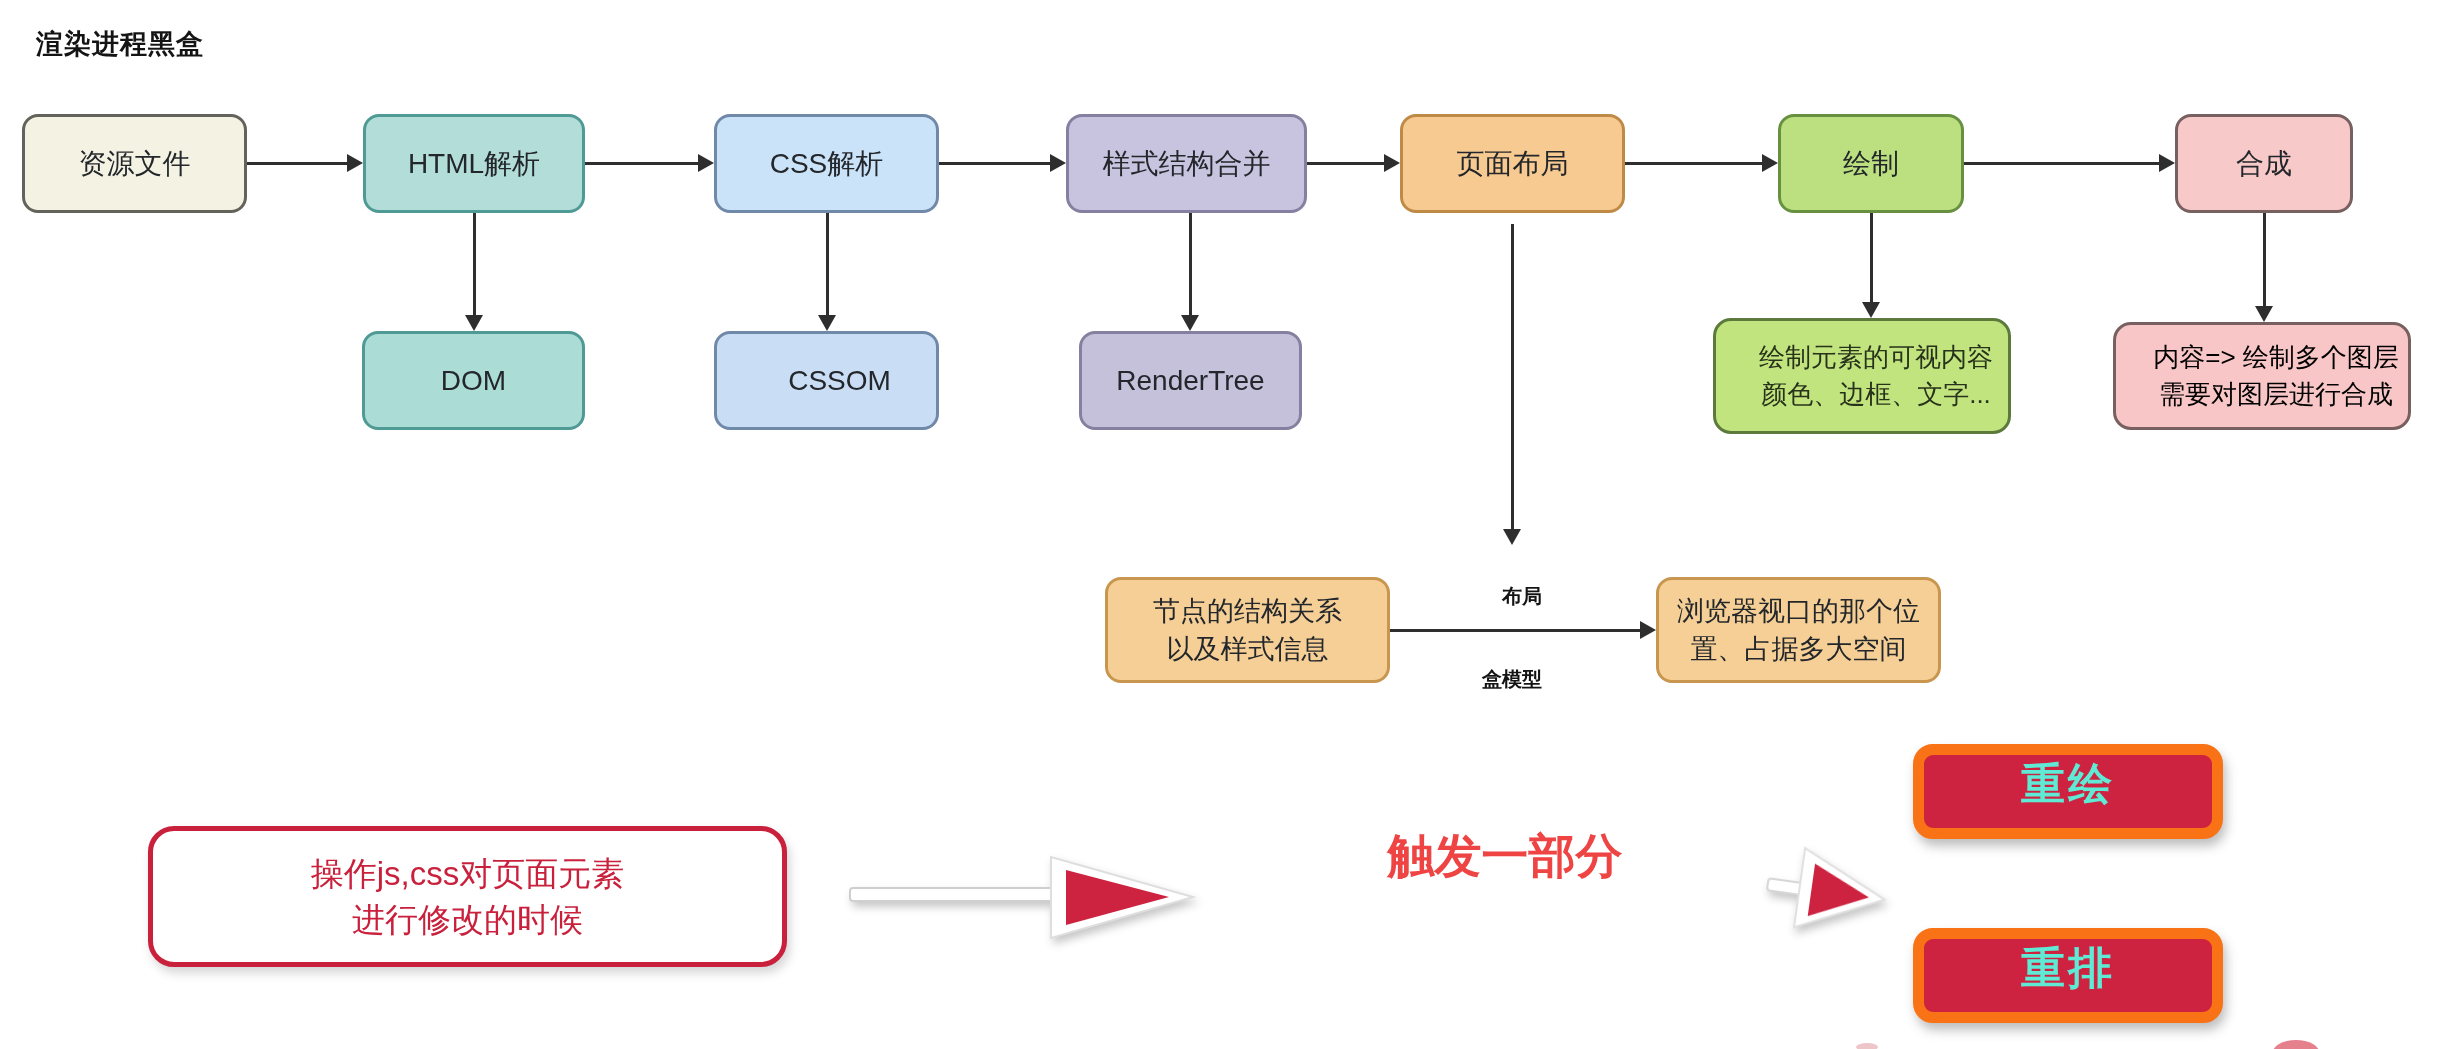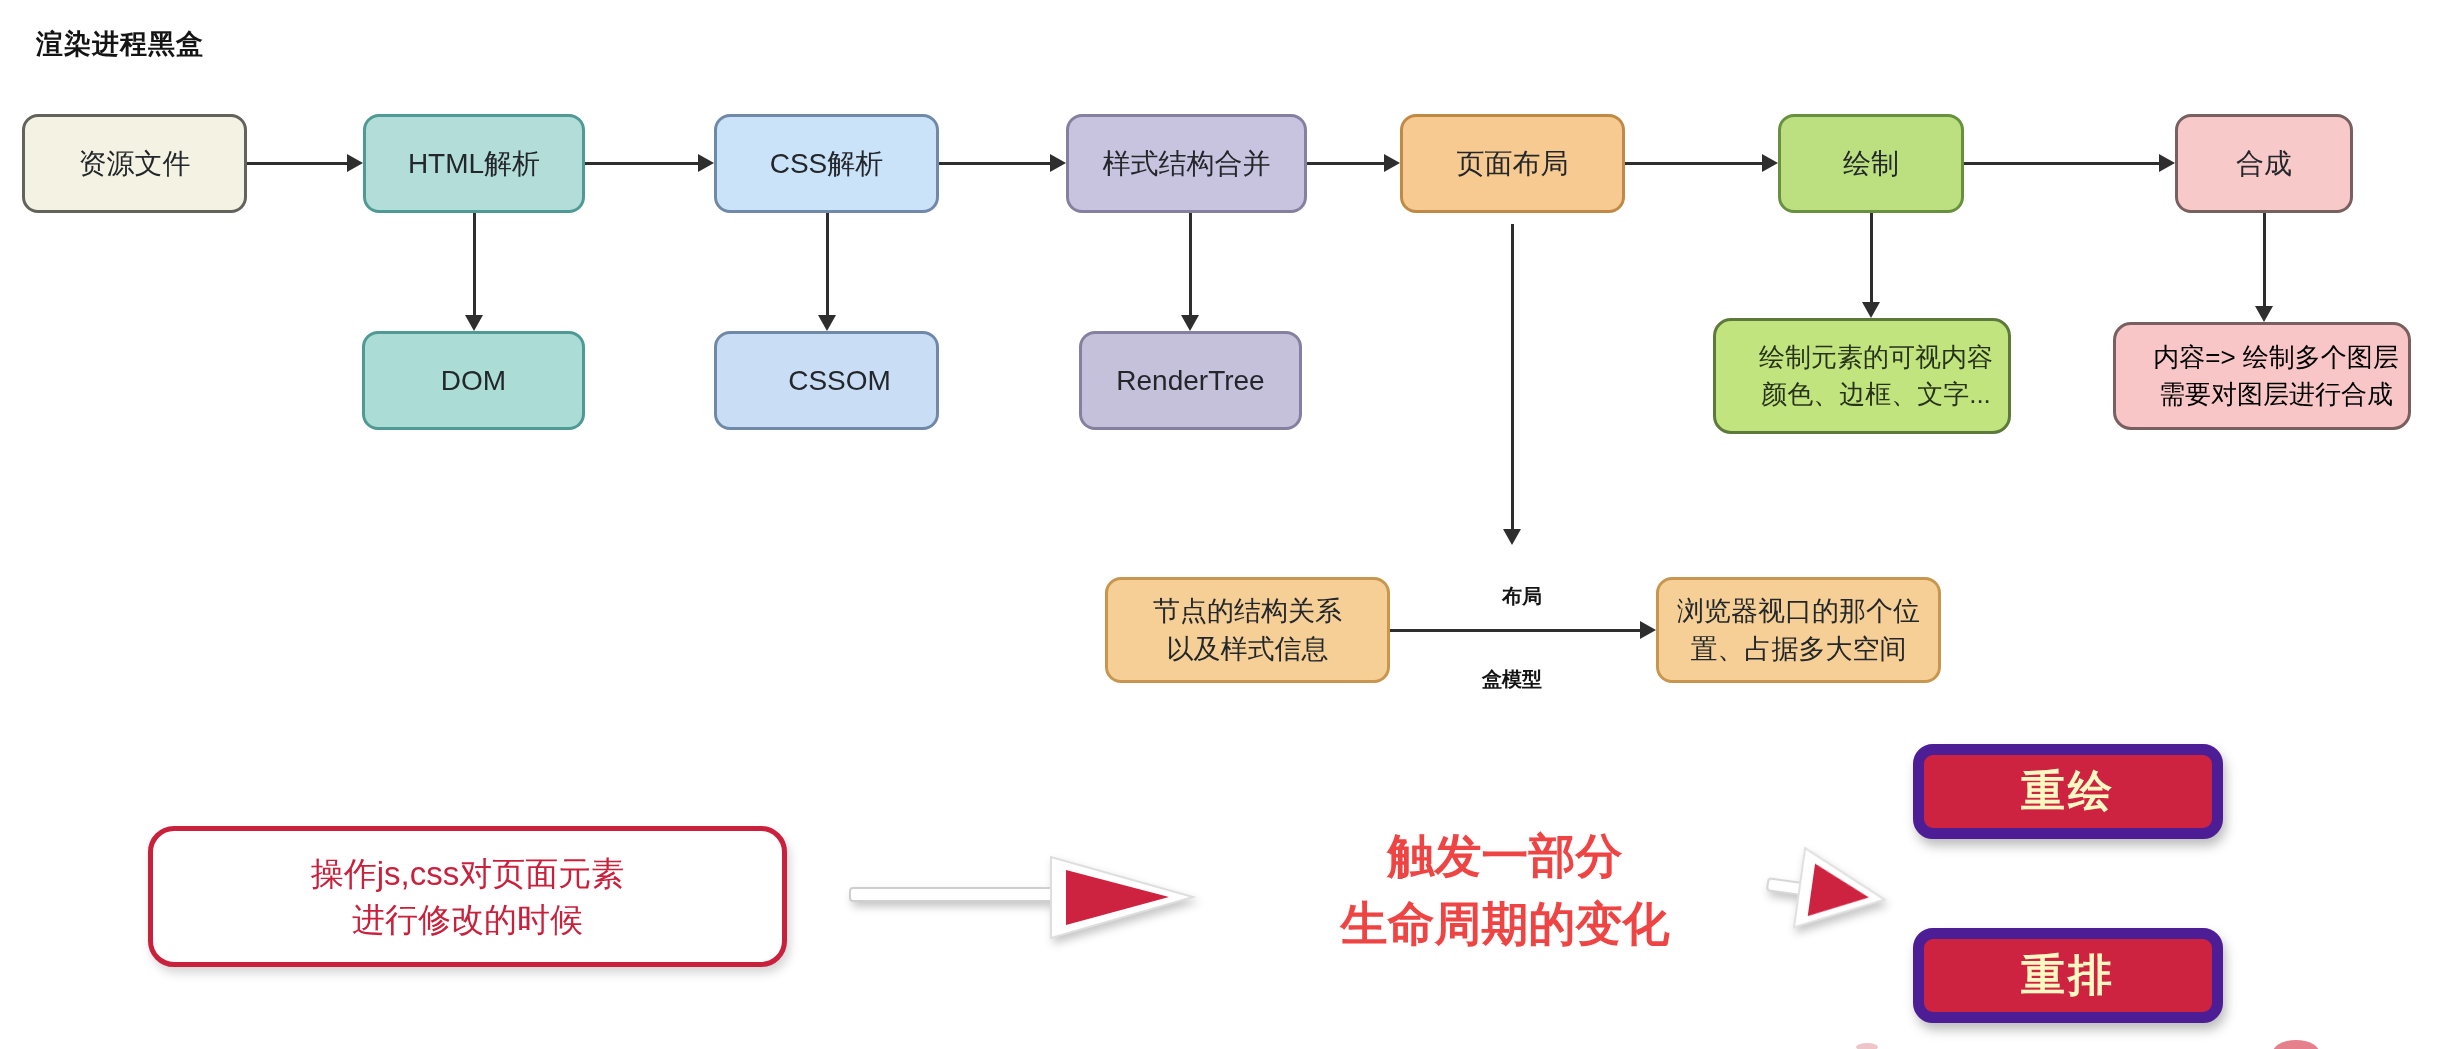"重绘" .result-btn { align-items: center -> none; border: 11px solid #4c1d95 -> 11px solid #f97316; color: #fef9c3 -> #5eead4 }
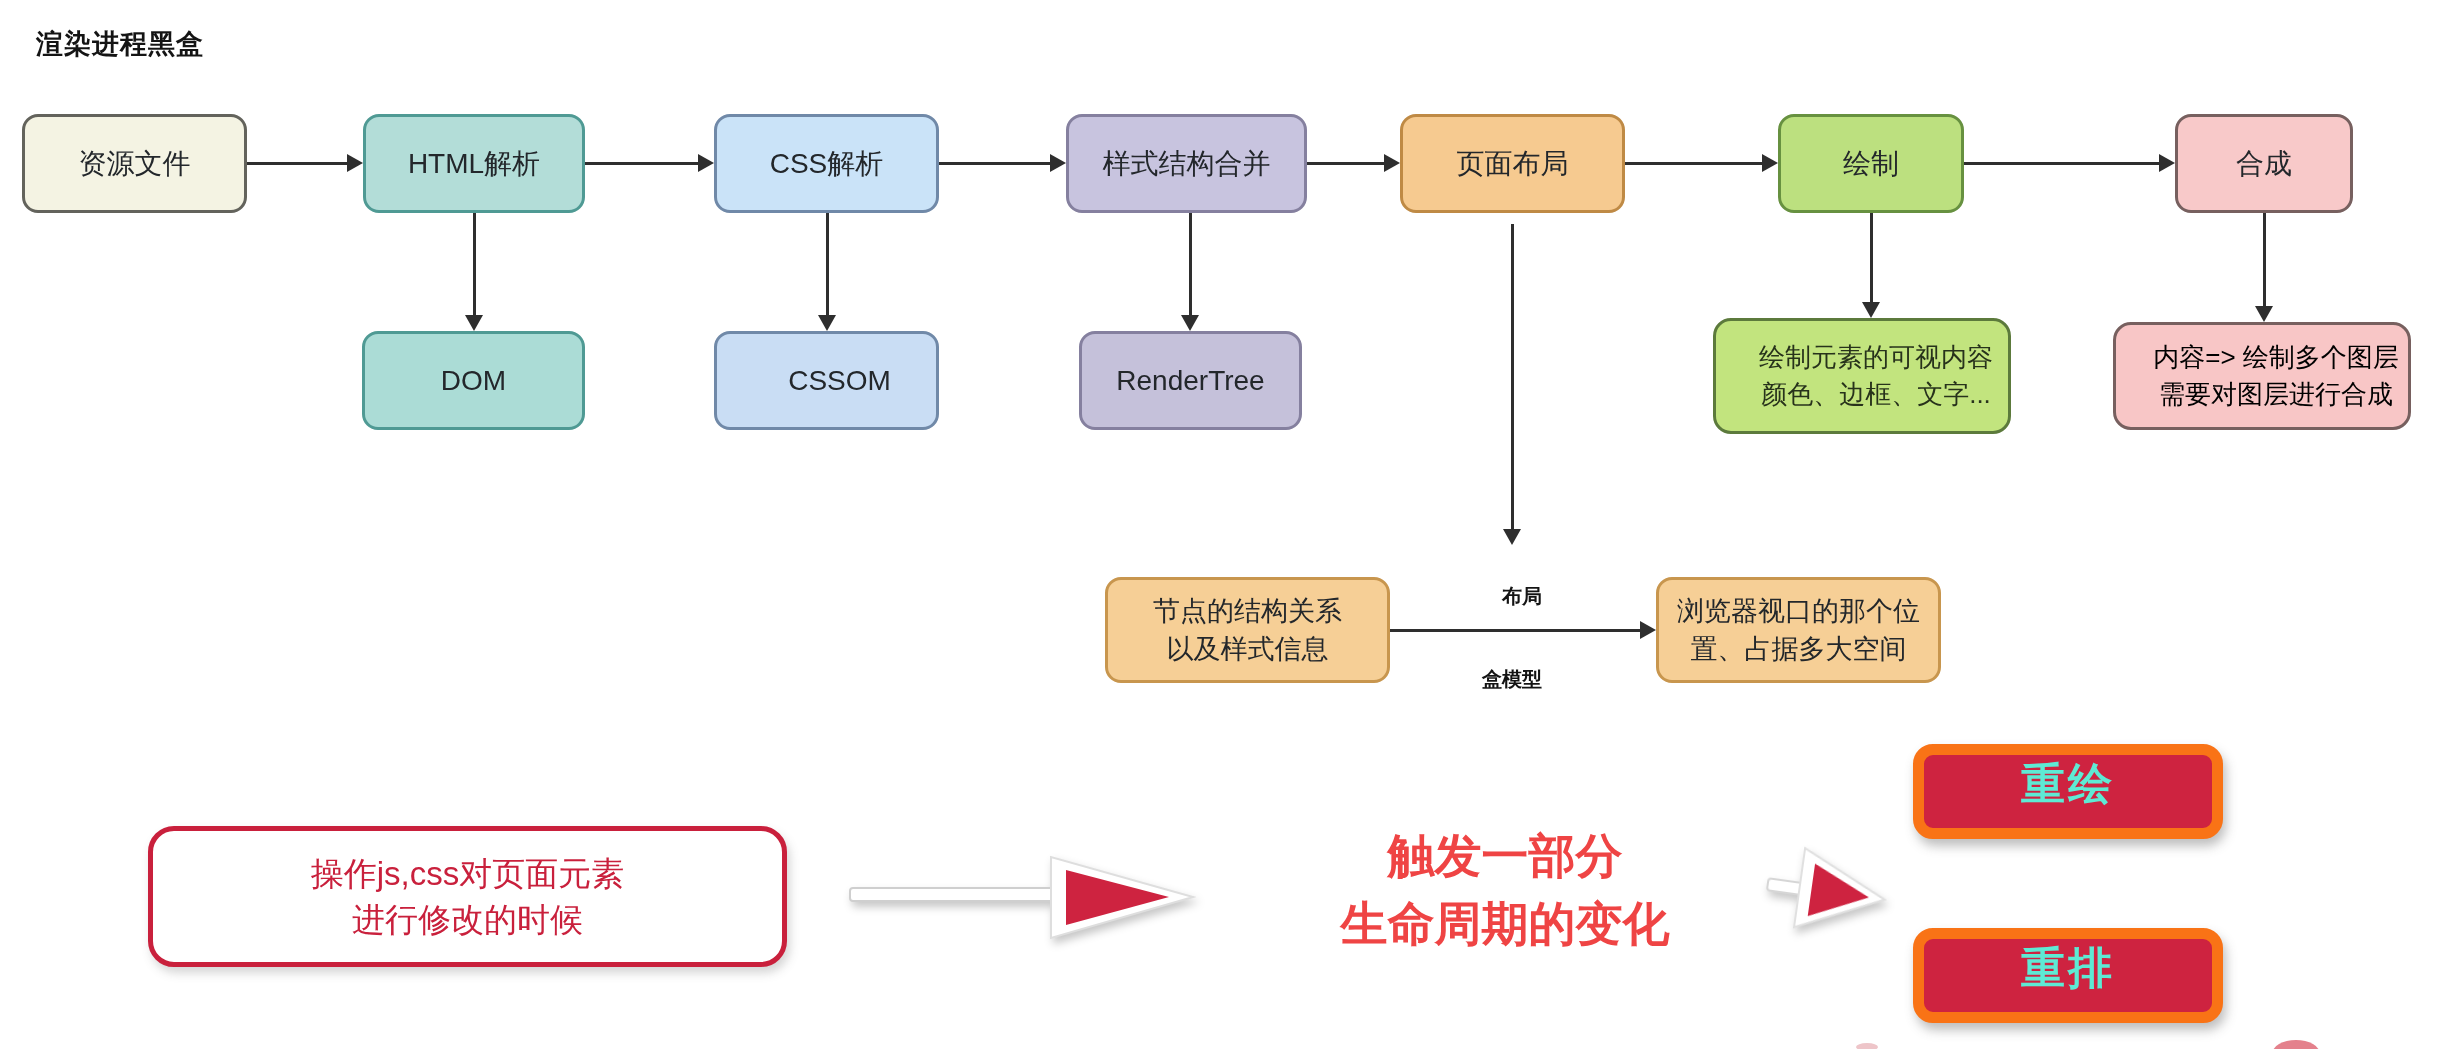"生命周期的变化" span { html: <span>生命周期的变化</span> -> none }
